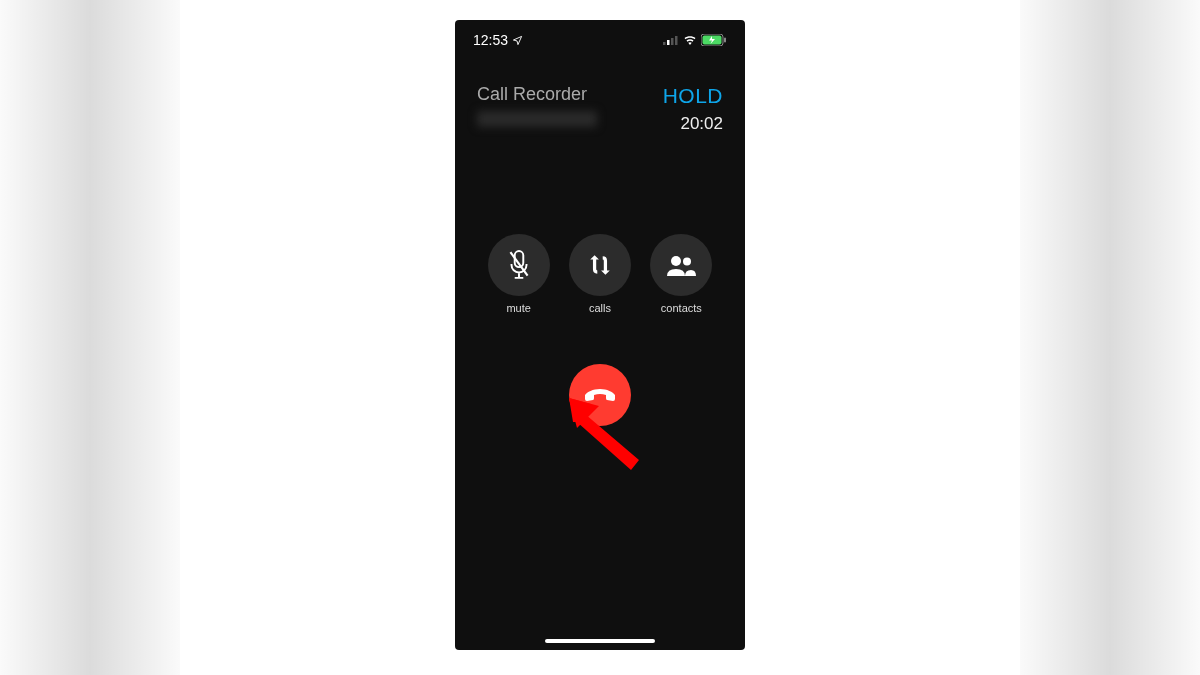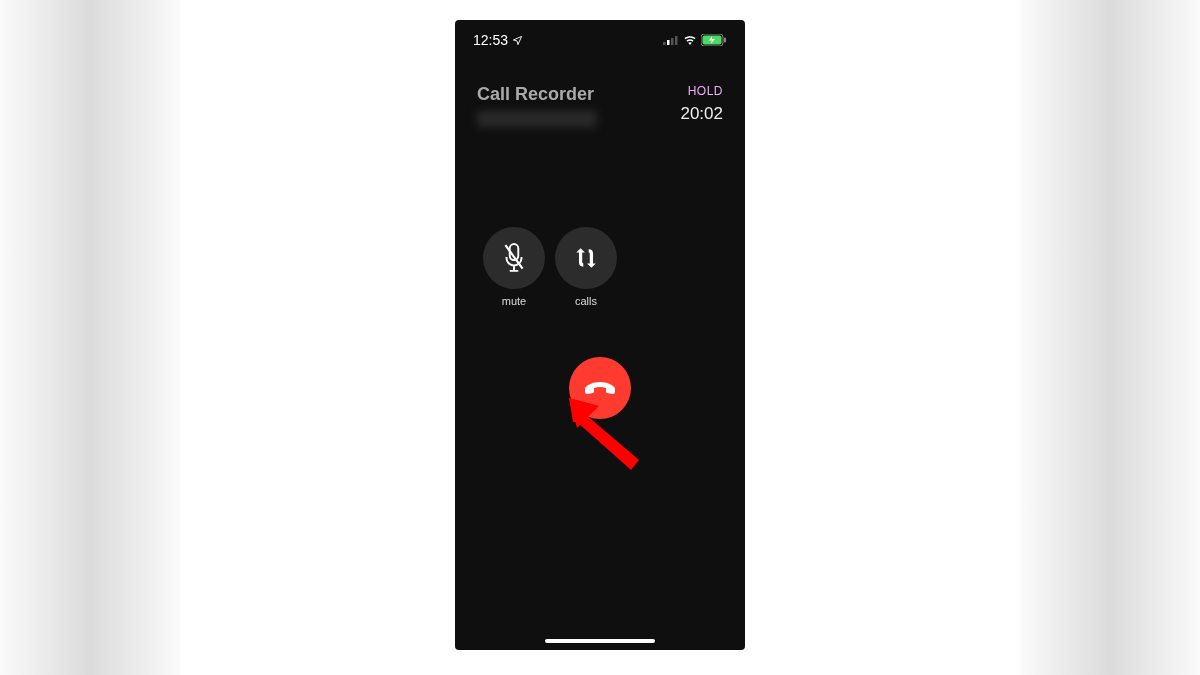"Call Recorder" .caller-name { font-weight: 700 -> 400 }
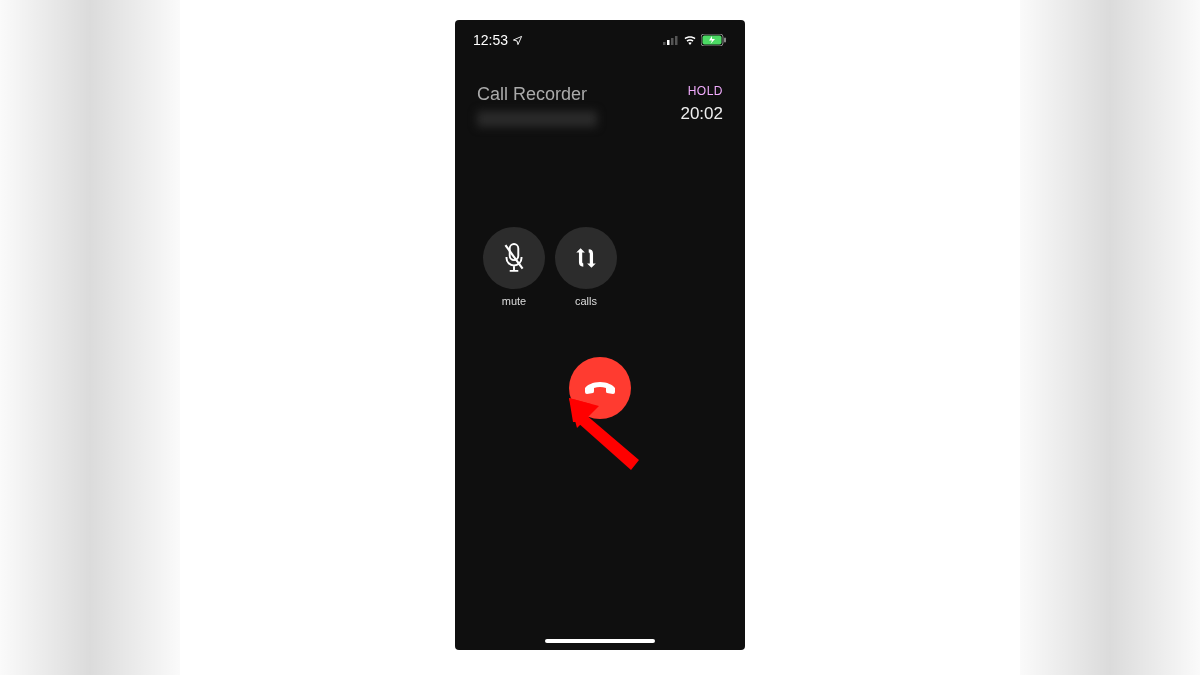"HOLD" .hold-label { color: #f0abfc -> #0ea5e9; font-size: 12px -> 21px }
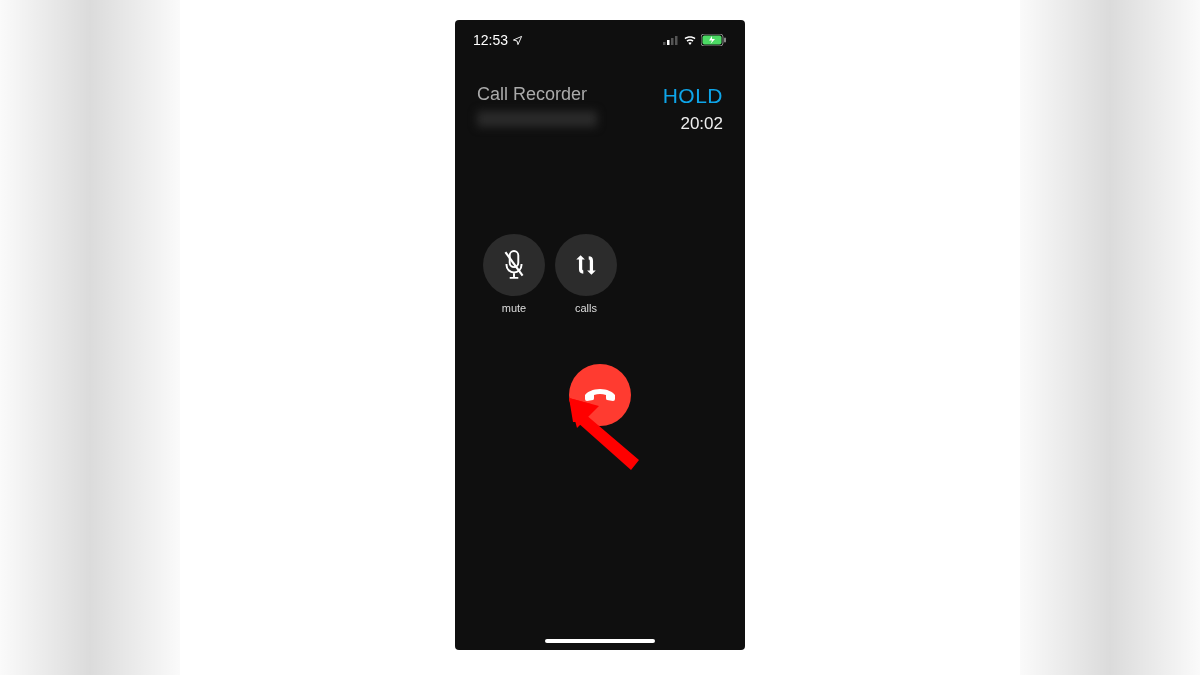"mute" .button-grid { grid-template-columns: repeat(5, 1fr) -> repeat(3, 1fr) }
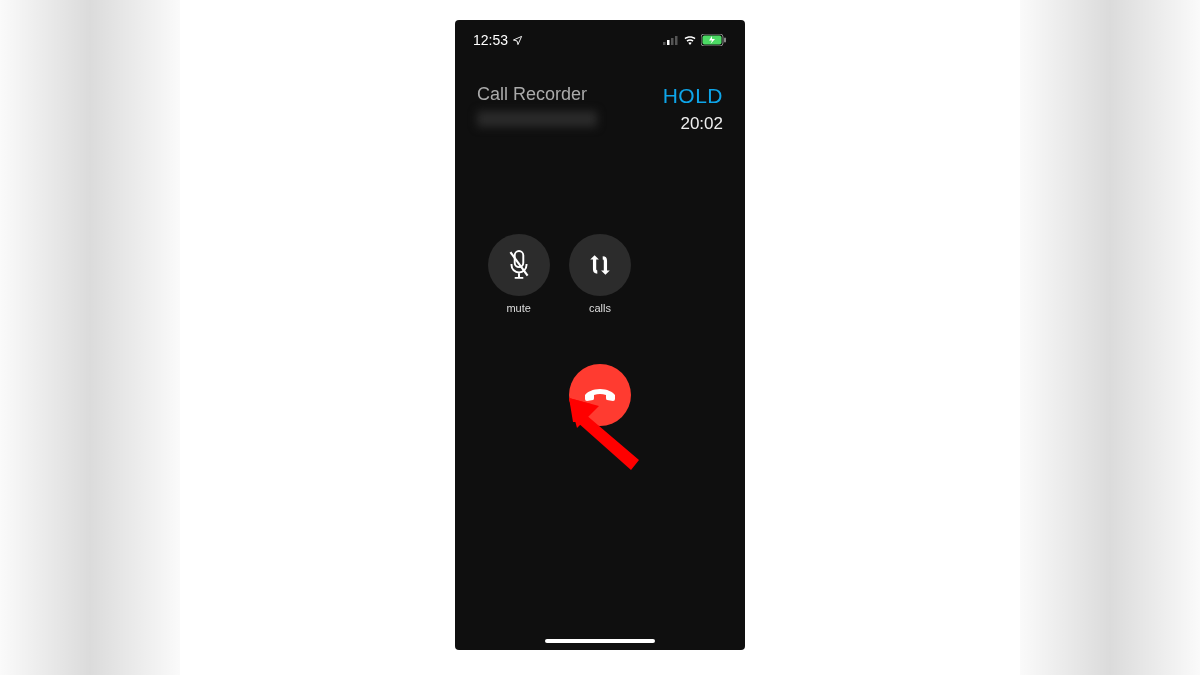"contacts" div.call-btn { html: none -> <div> <div> <span> <svg> <circle></circle> <path></path> <circle></circle> <path></path> </svg> </span> </div> <div>contacts</div> </div> }
